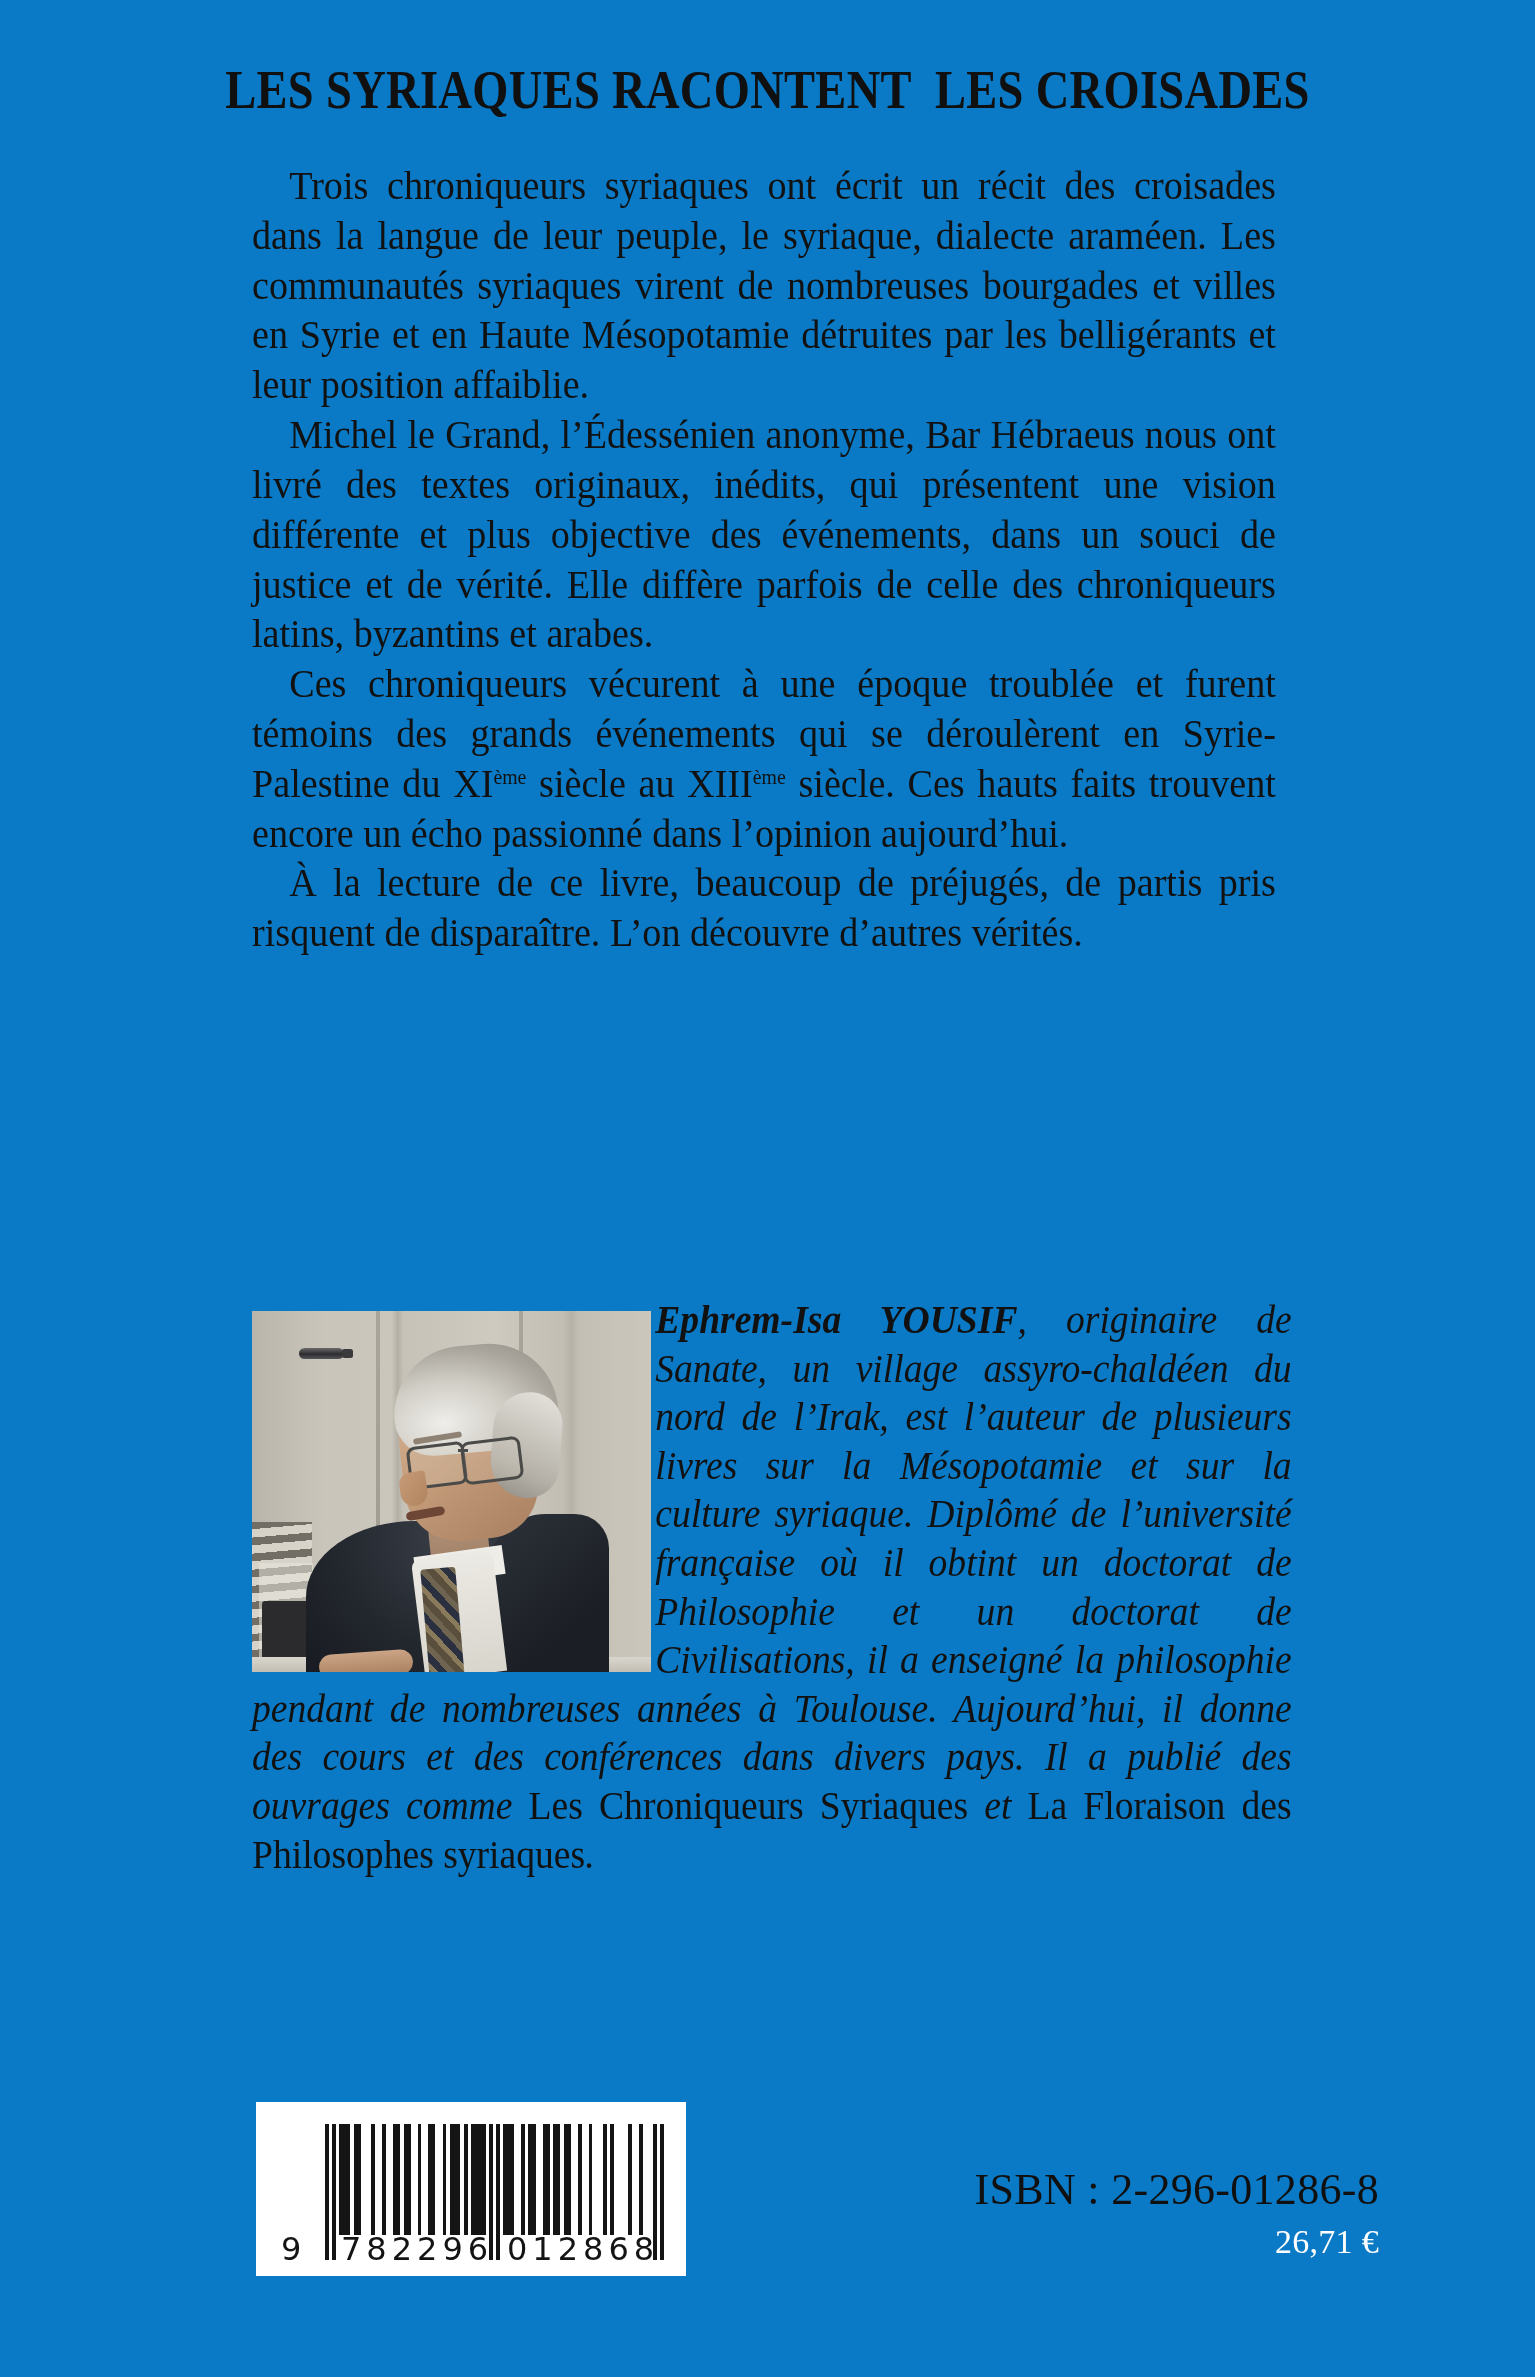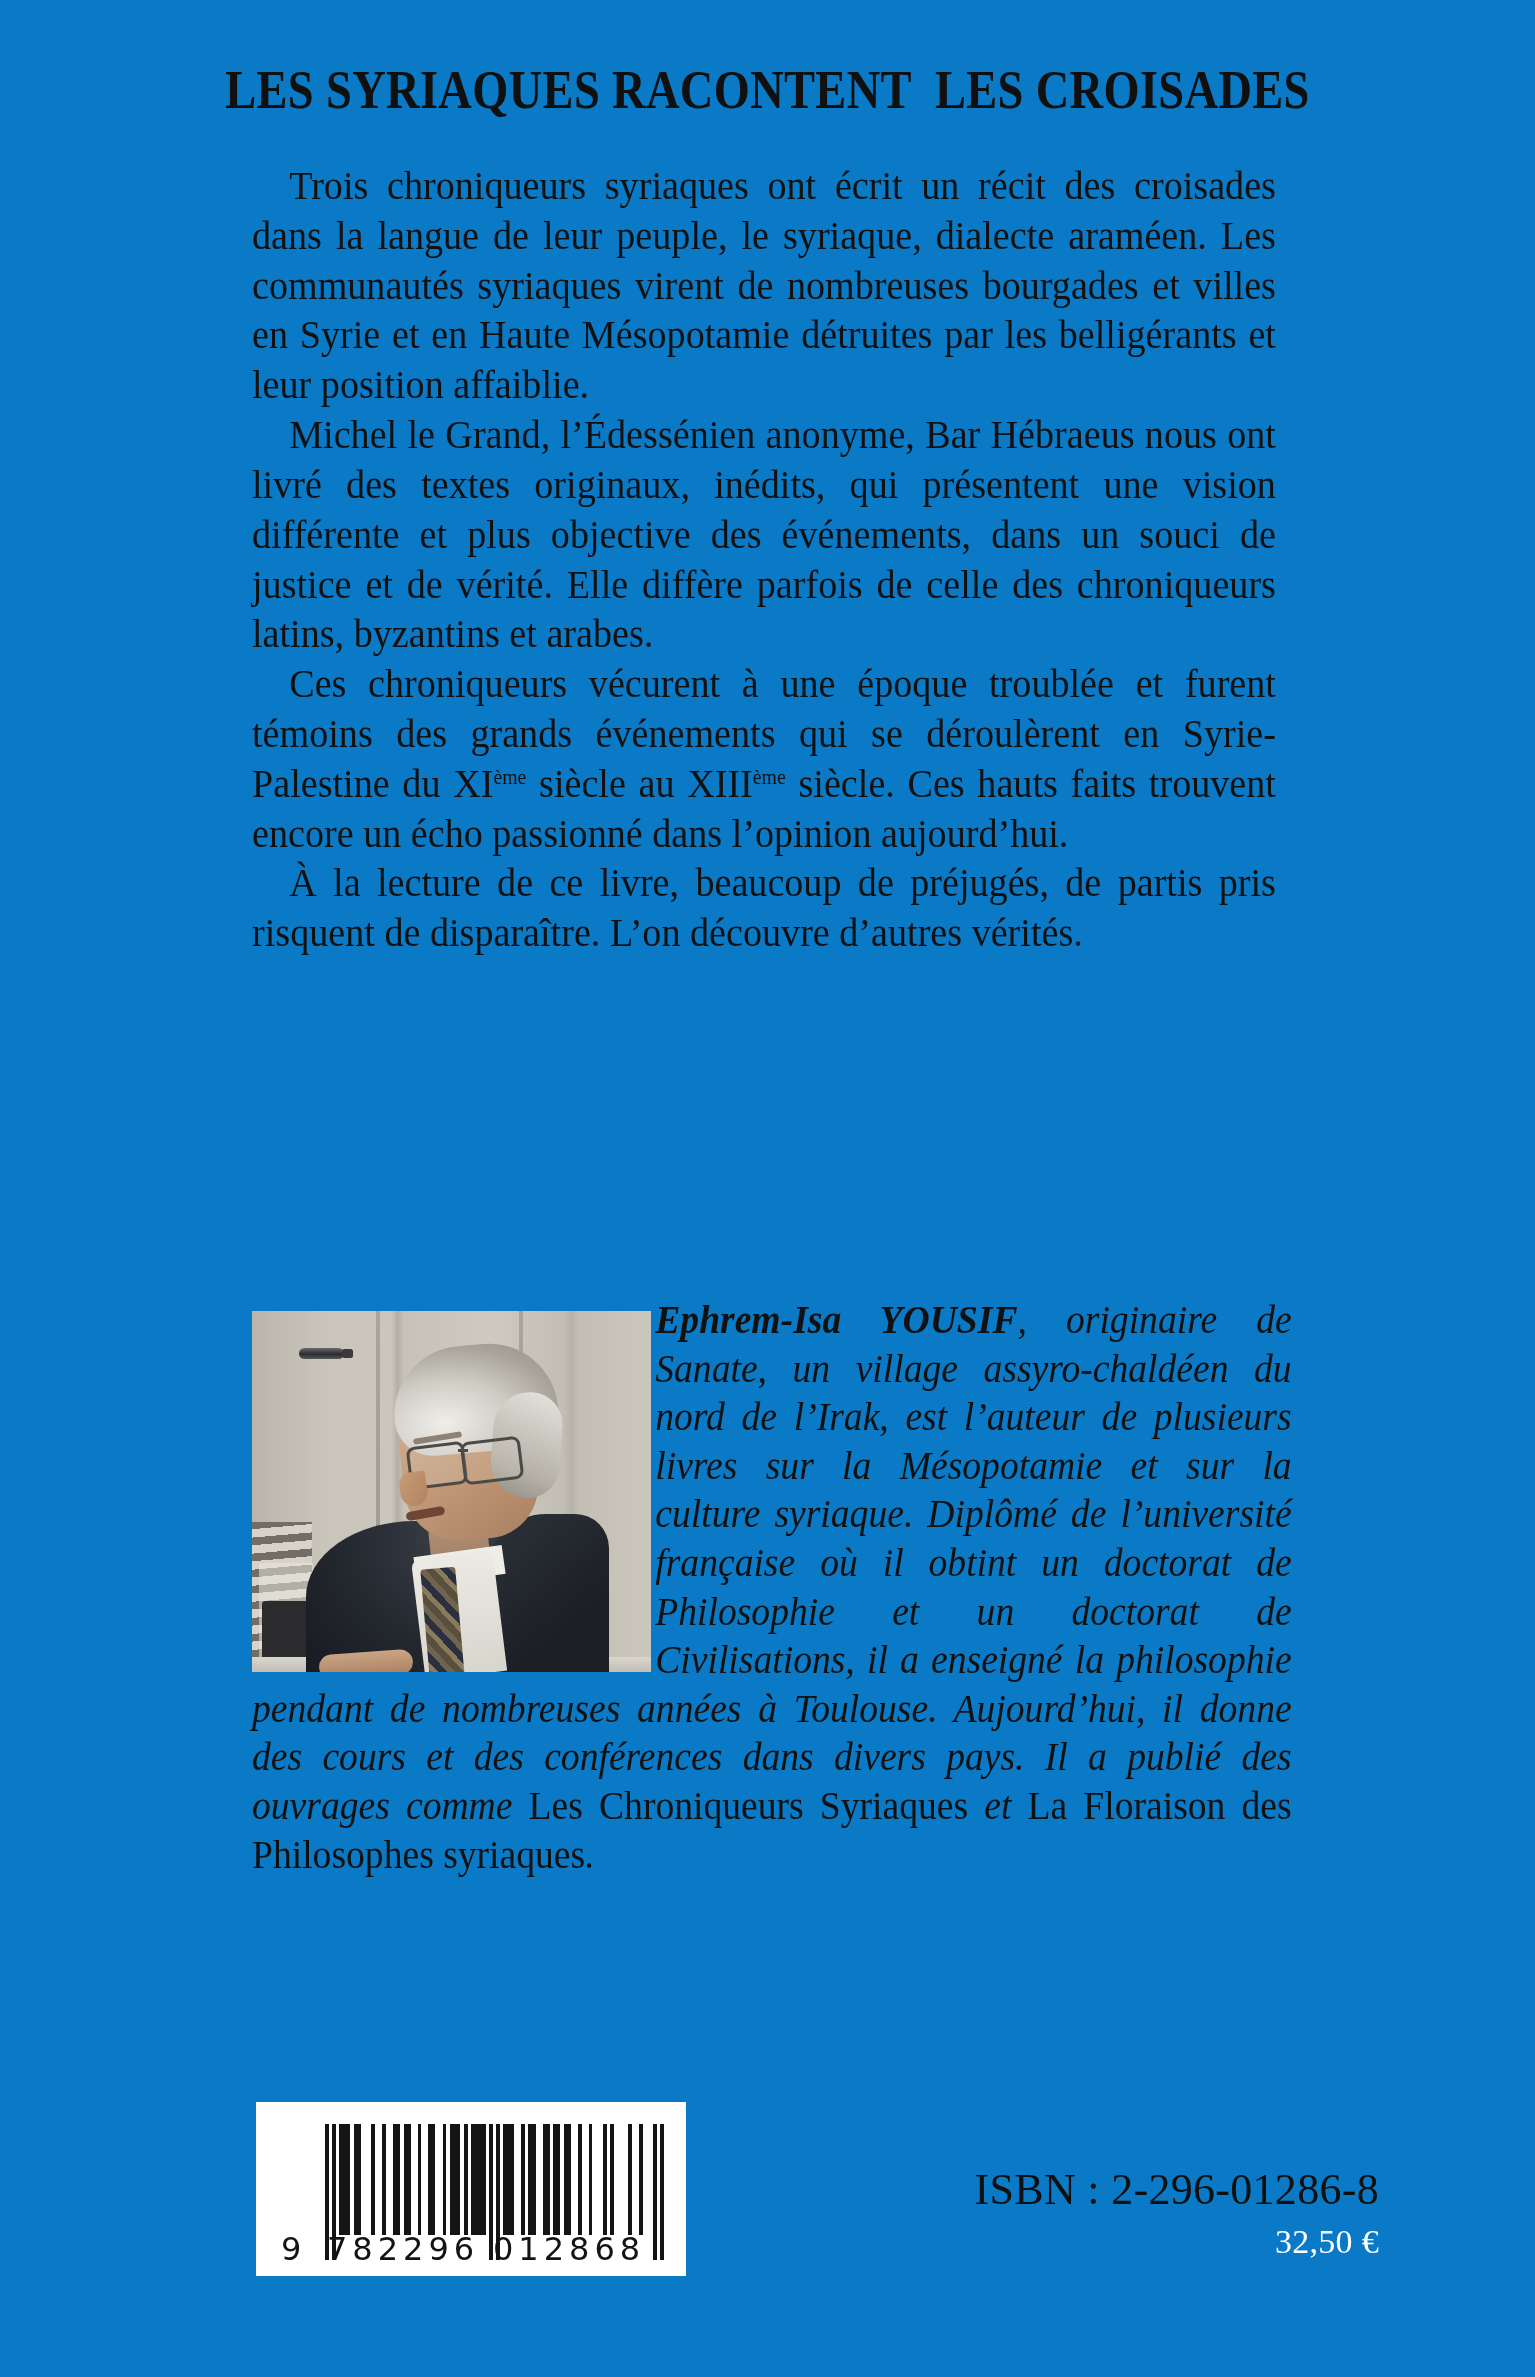"782296" .barcode-digits .d-left { margin-left: 2px -> 16px }
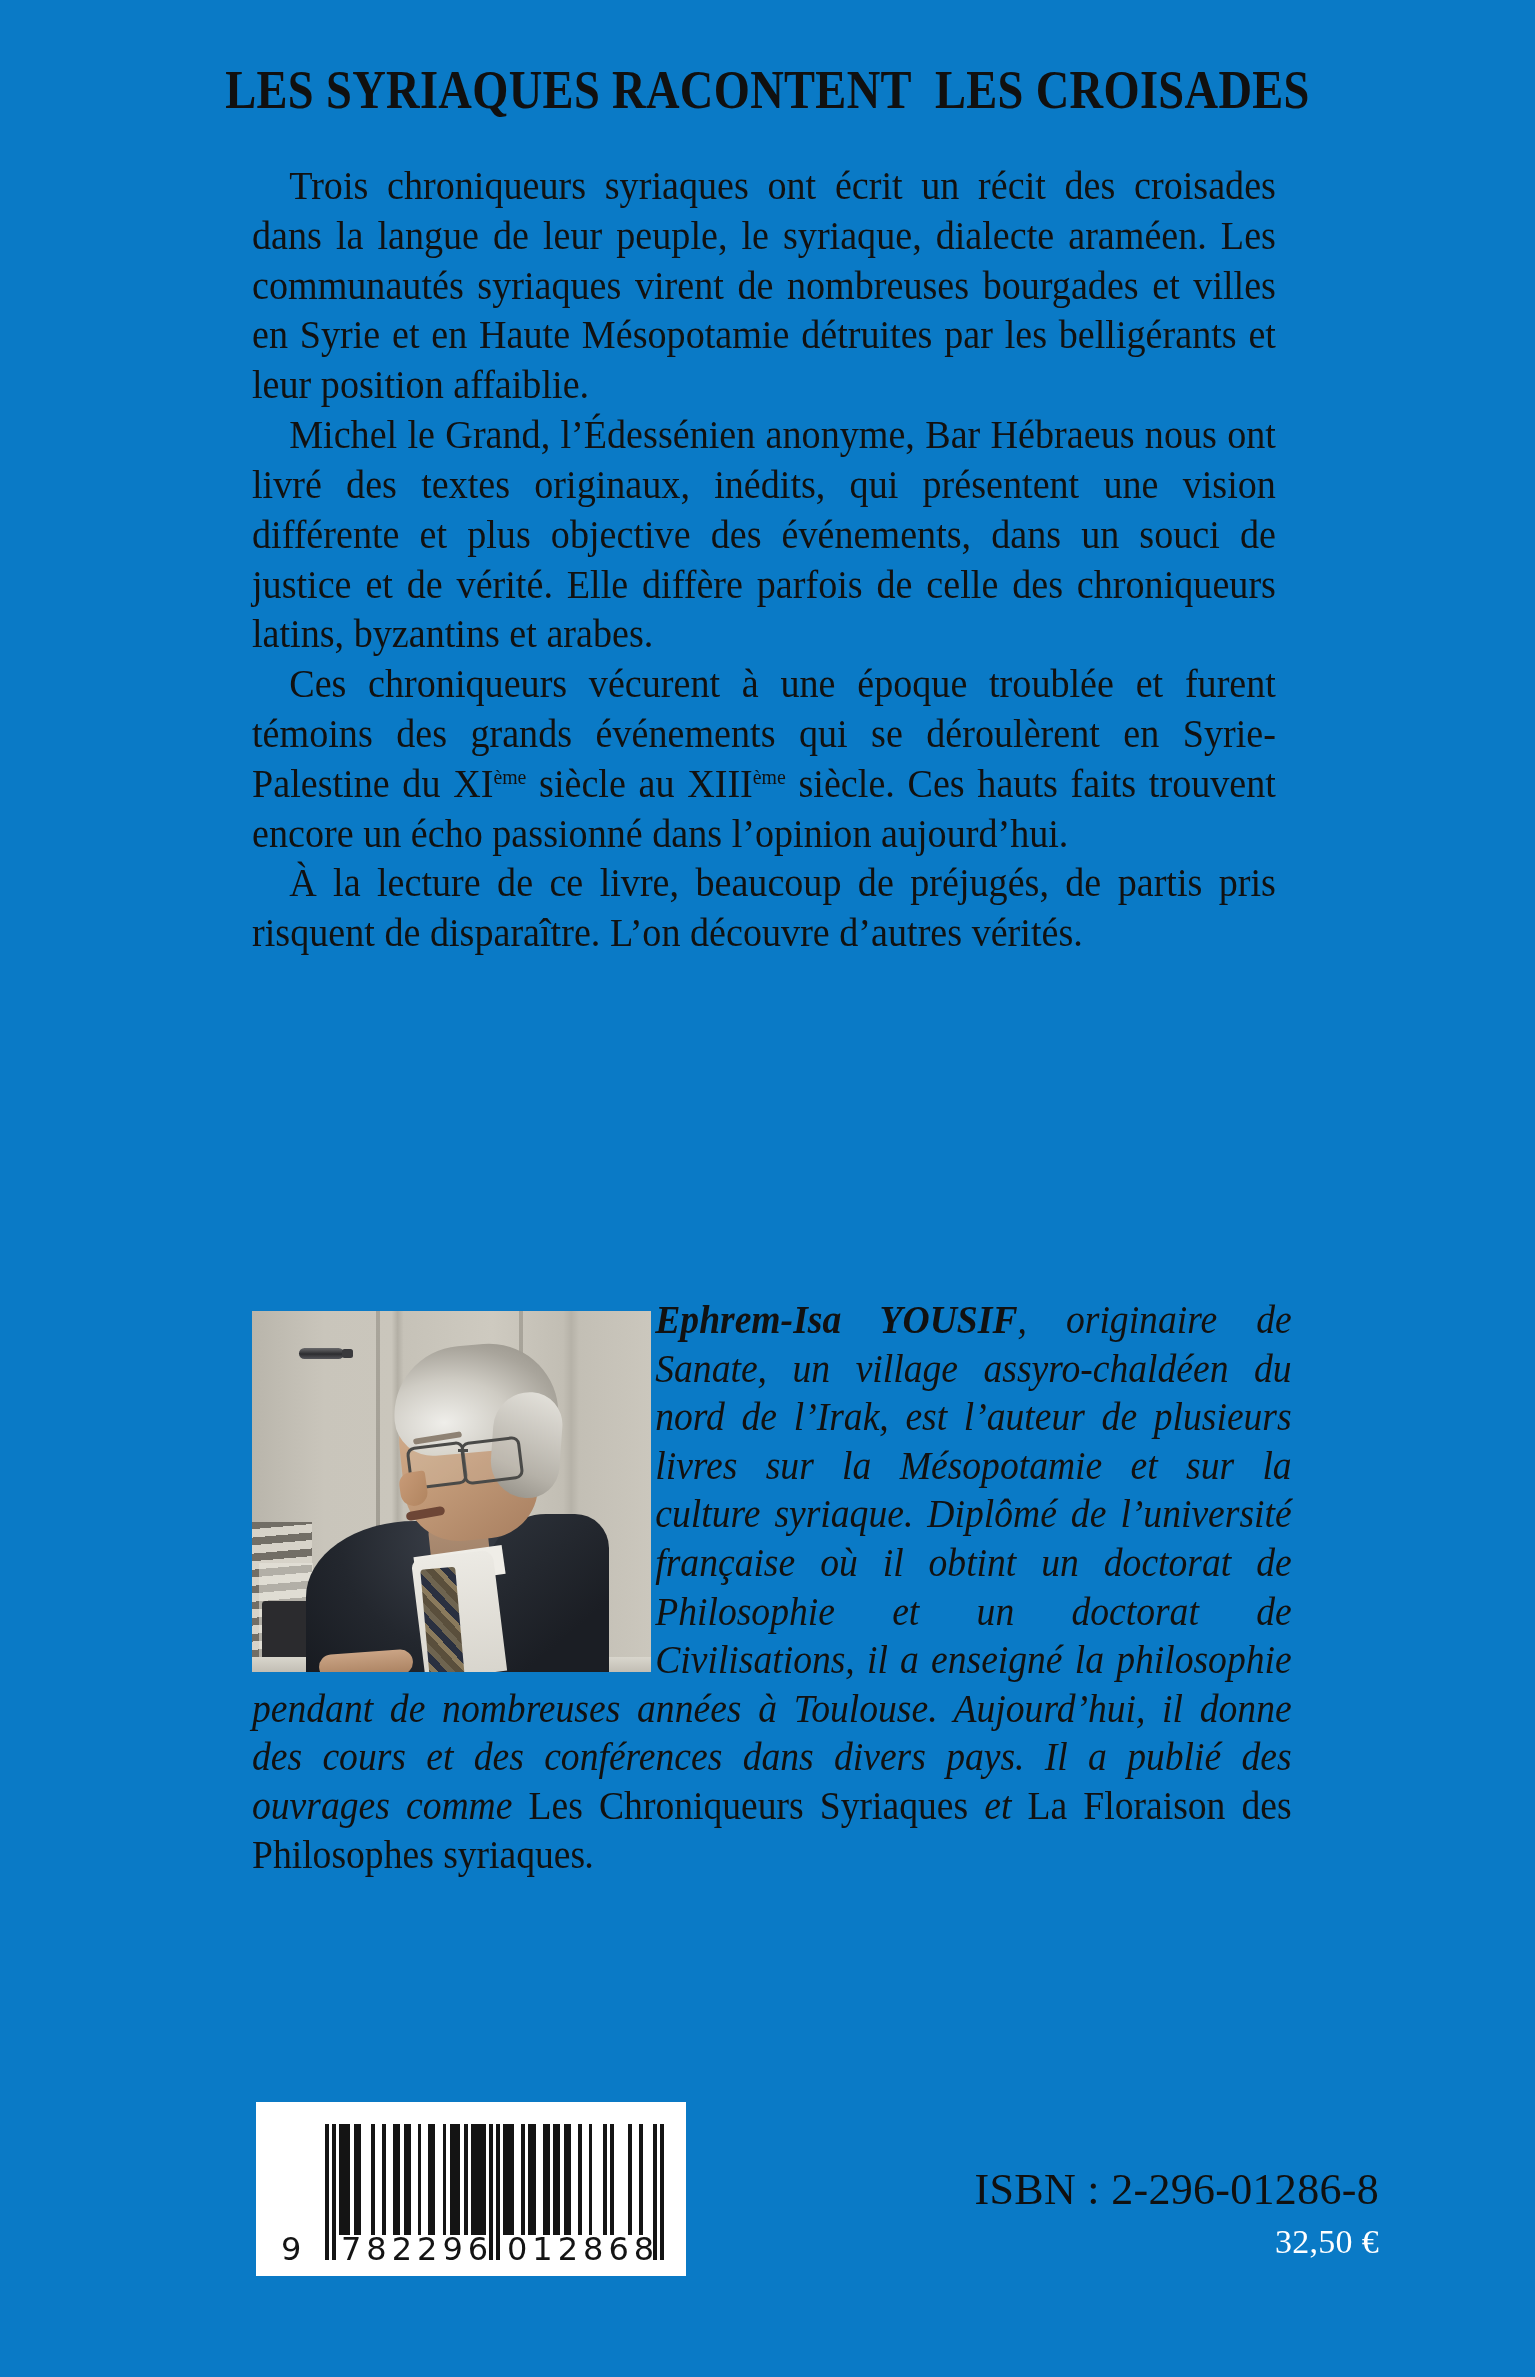"32,50 €" div.price { text: 32,50 -> 26,71 }
